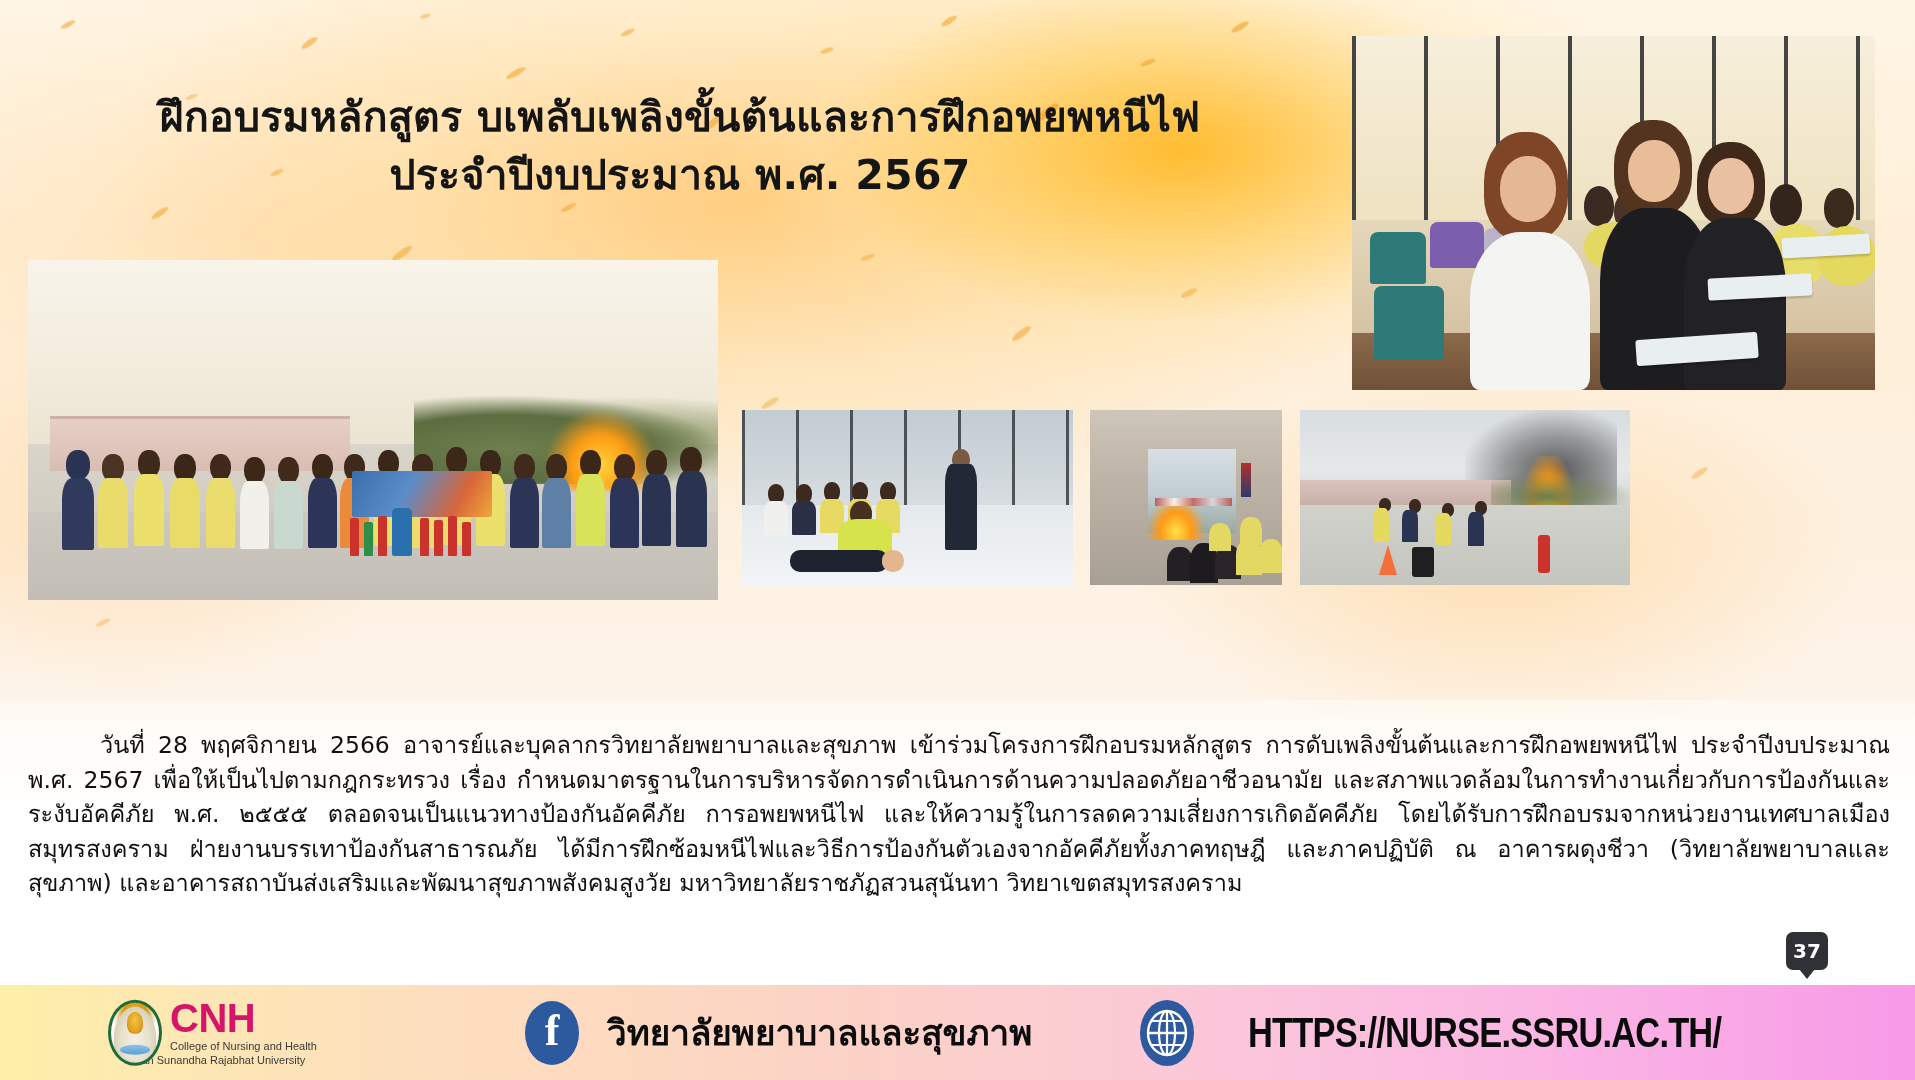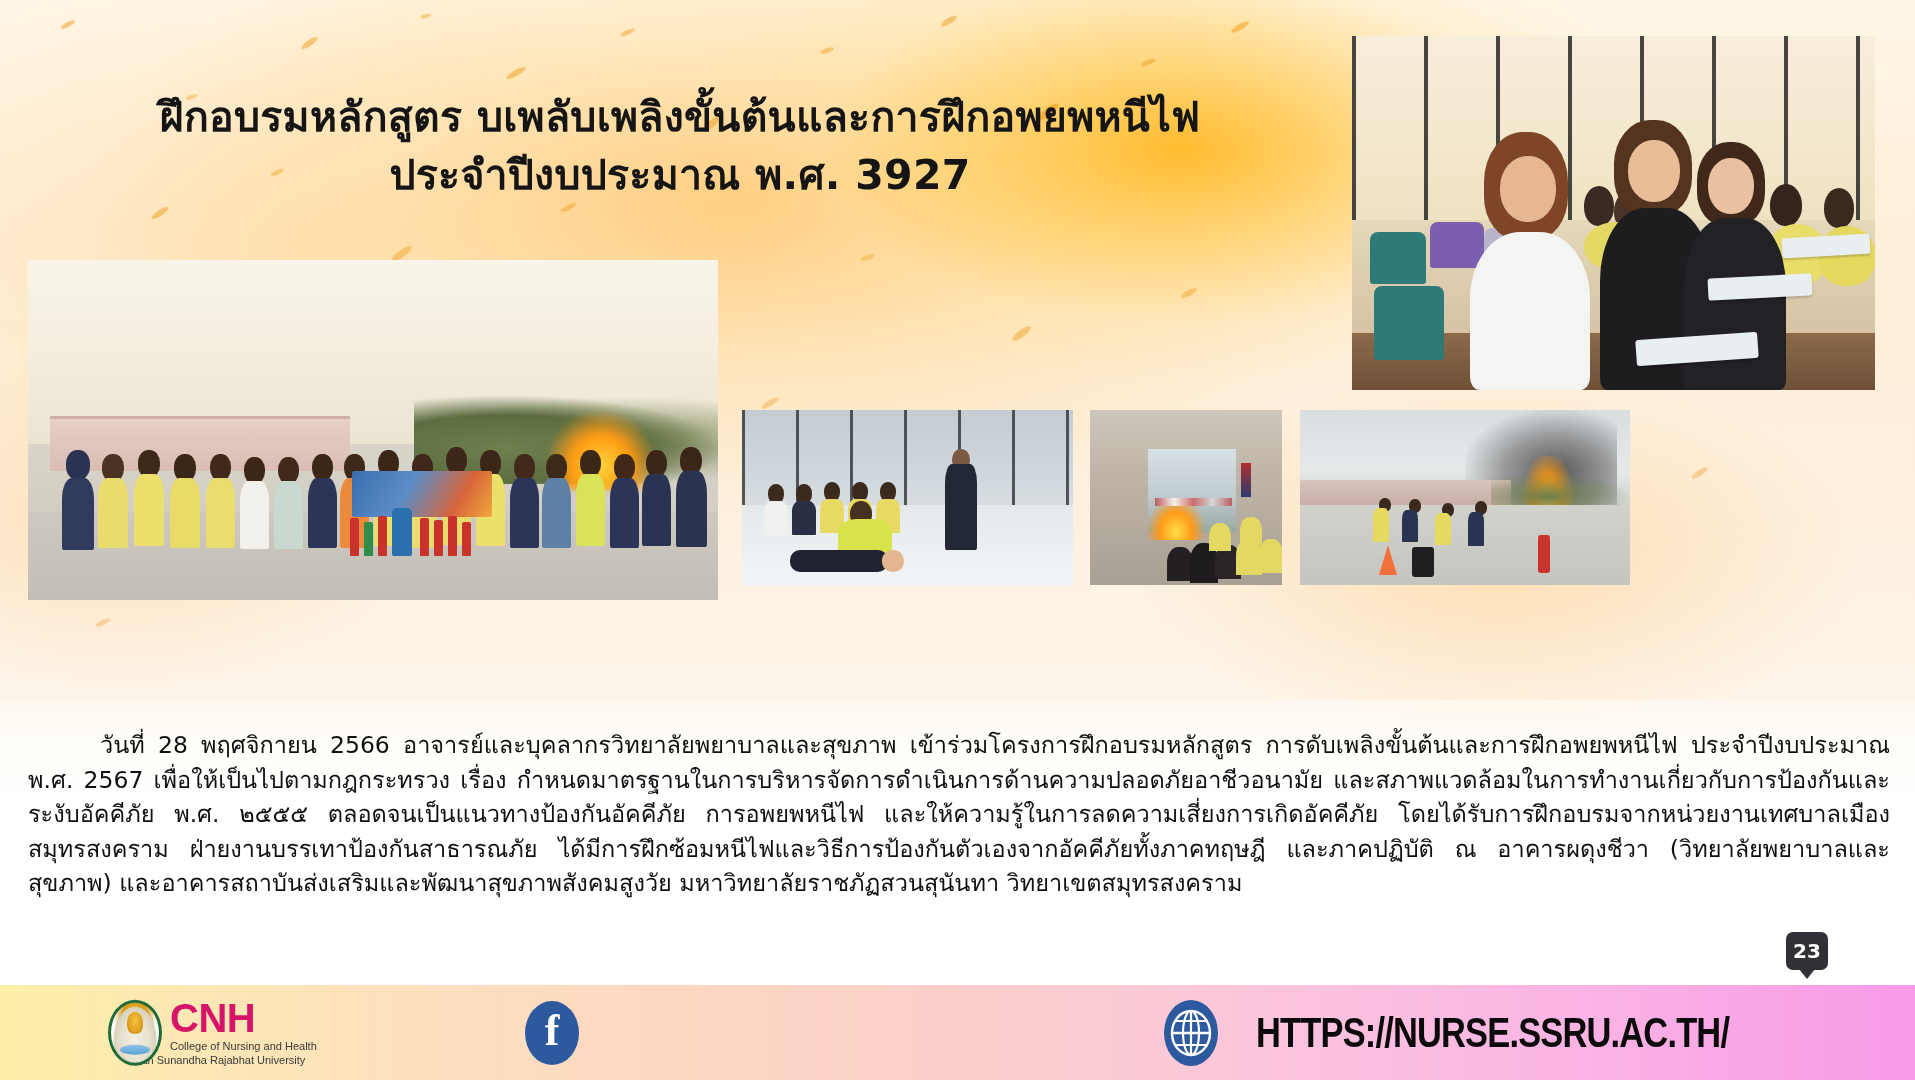"ประจำปีงบประมาณ พ.ศ. 3927" div.title-line { text: 3927 -> 2567 }
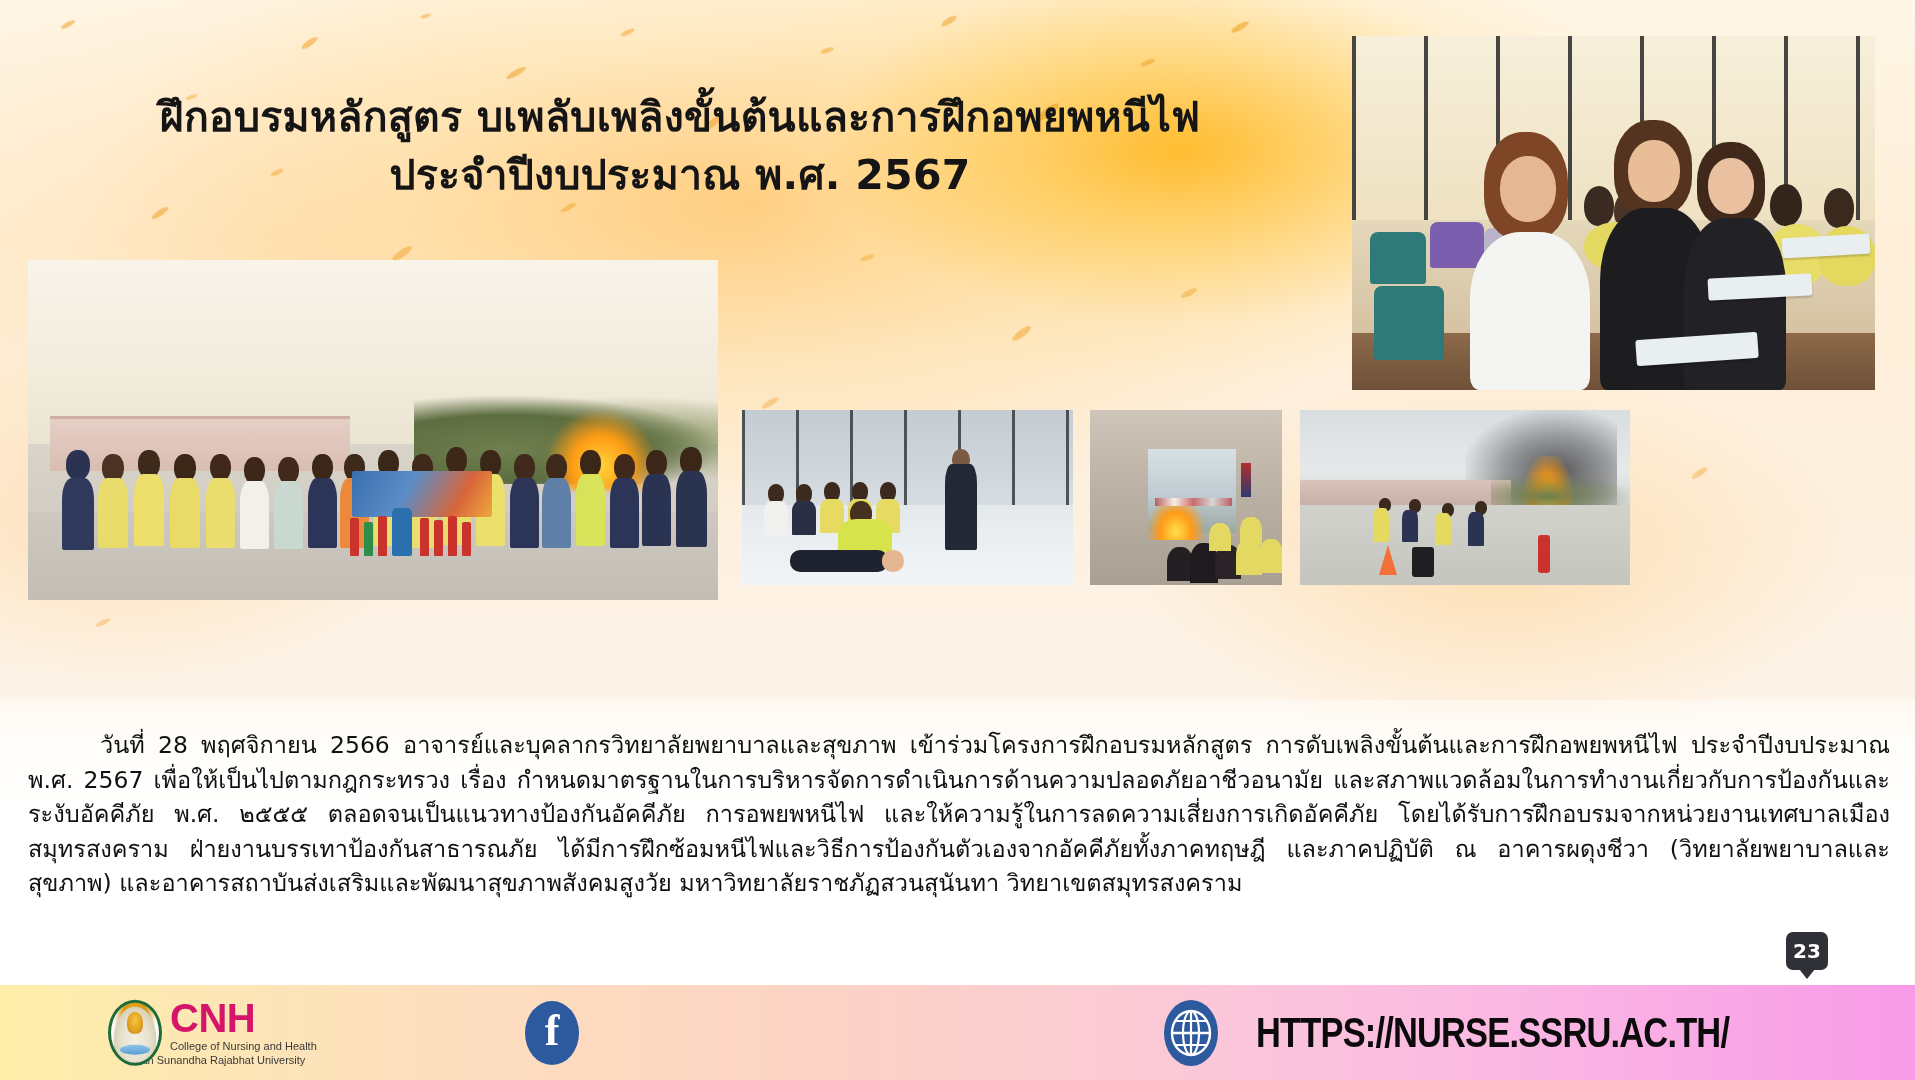"23" div.page-badge { text: 23 -> 37 }
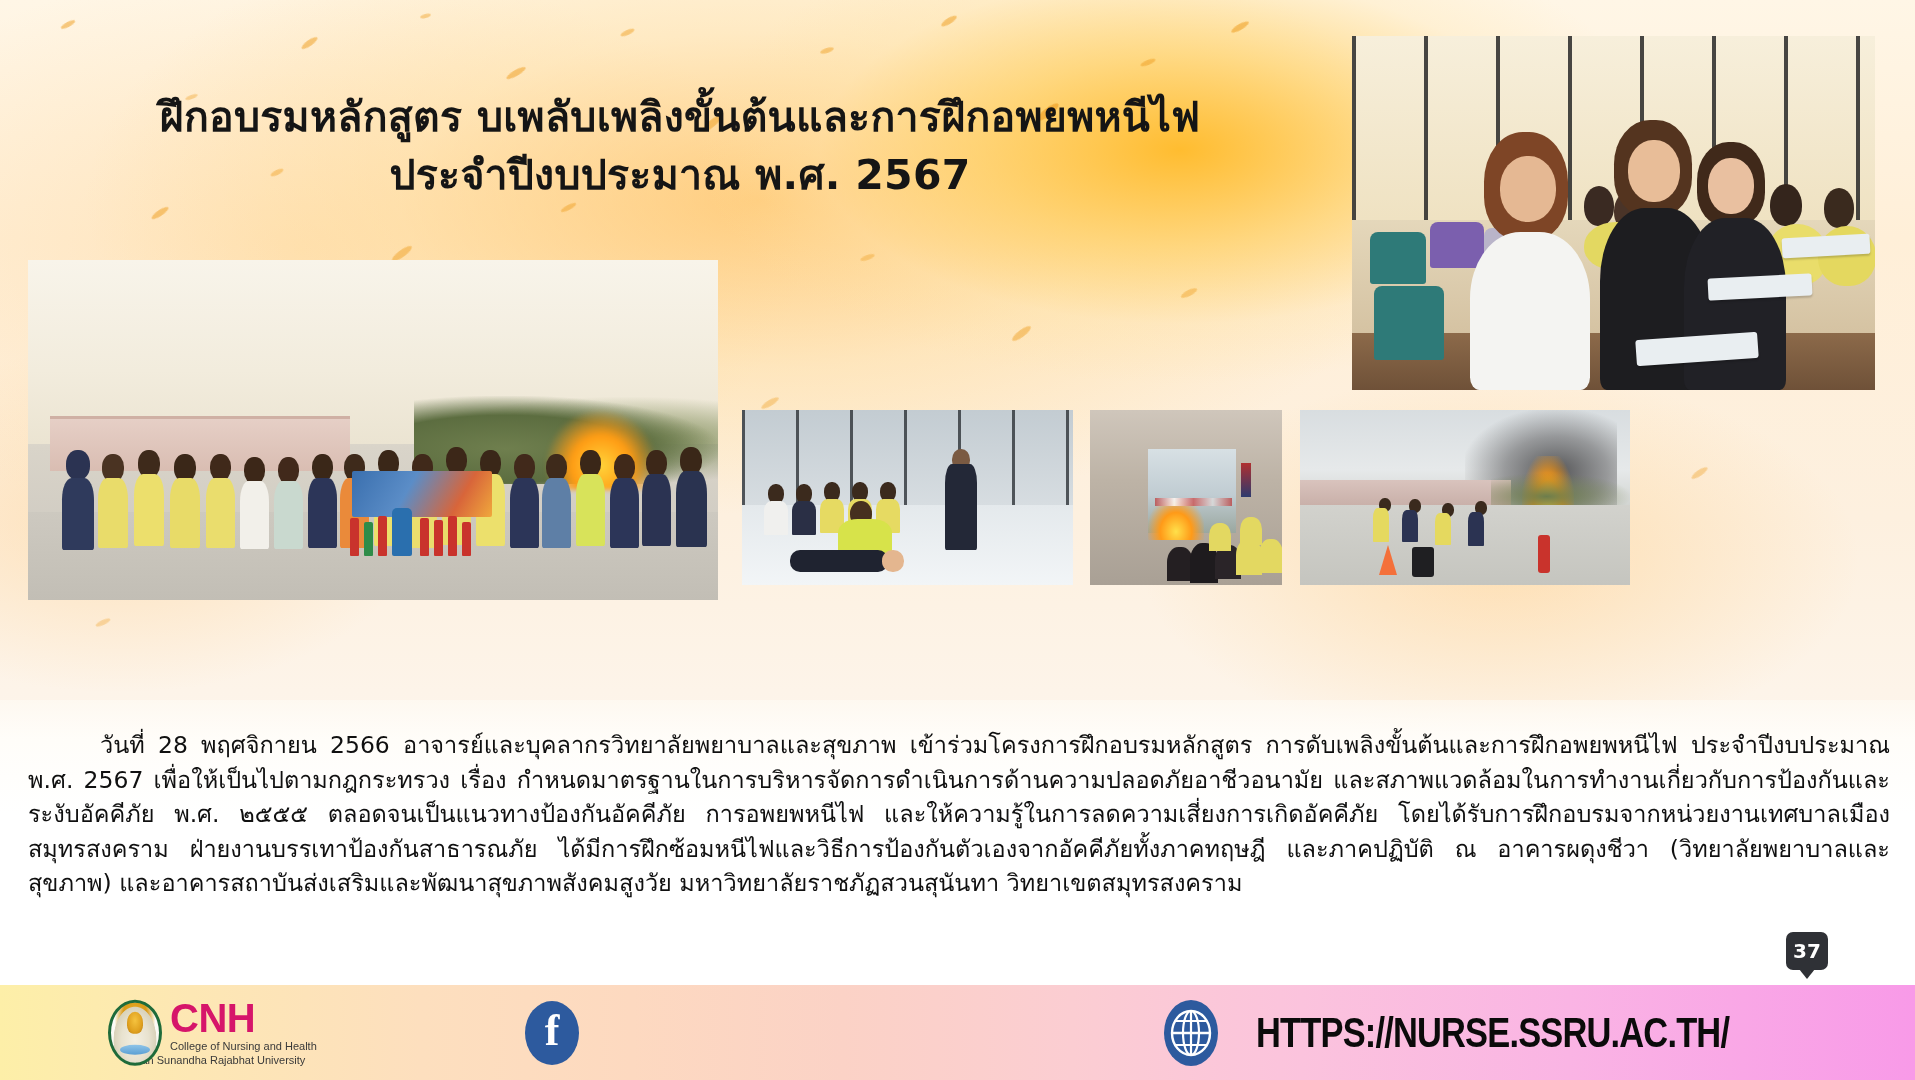"วิทยาลัยพยาบาลและสุขภาพ" div.fb-label { html: none -> <div>วิทยาลัยพยาบาลและสุขภาพ</div> }
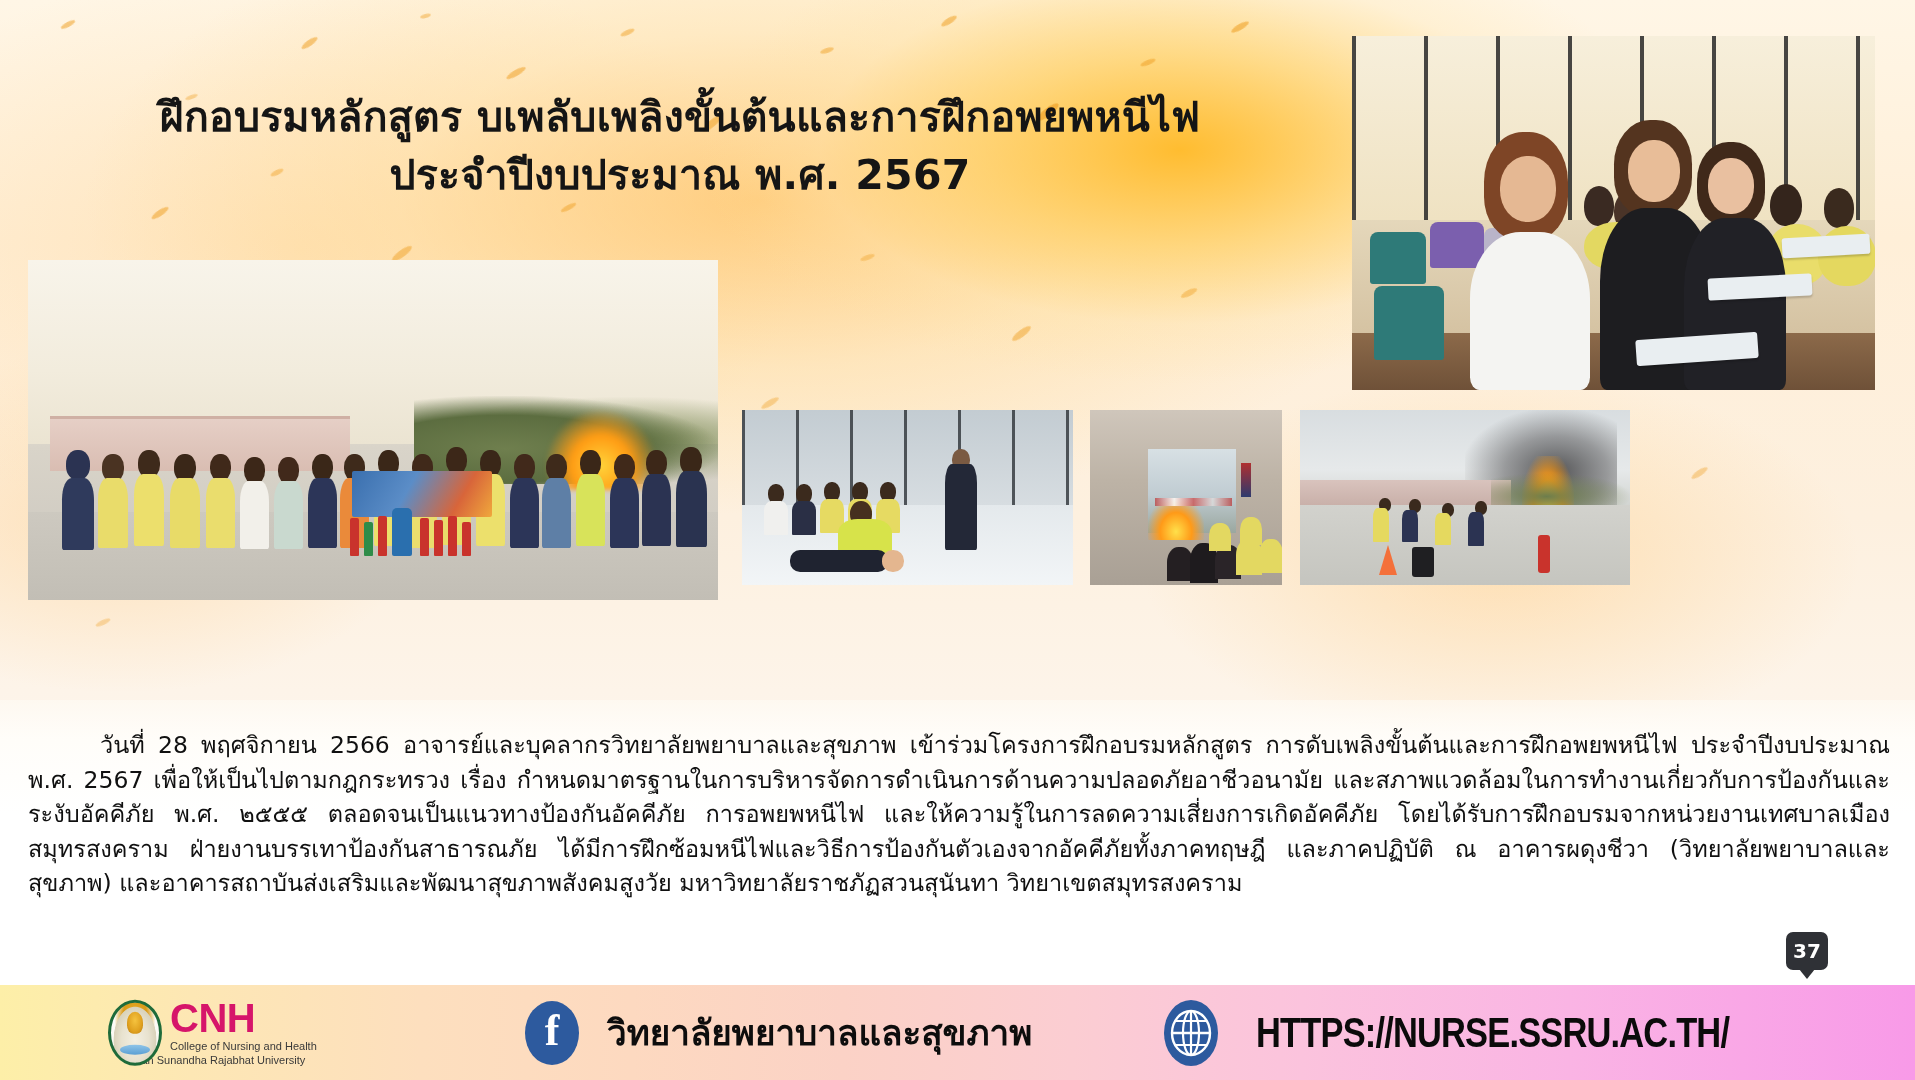"HTTPS://NURSE.SSRU.AC.TH/" .web-group { gap: 38px -> 54px; left: 1164px -> 1140px }
